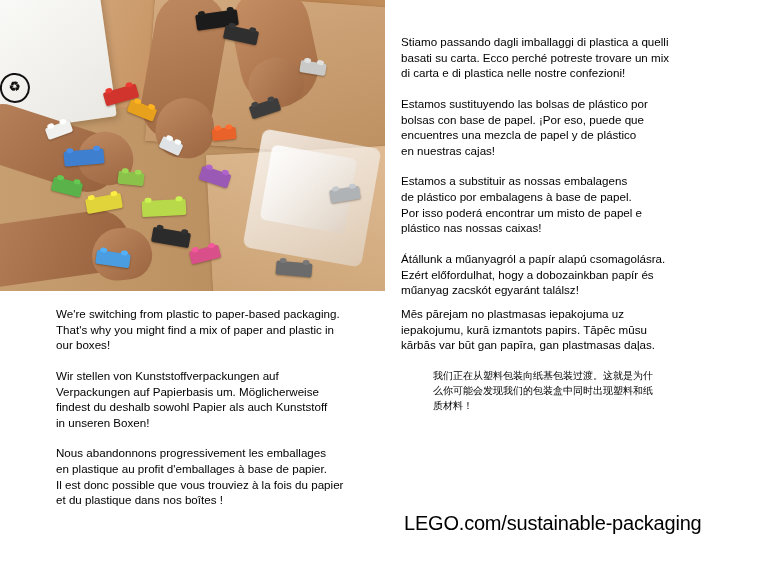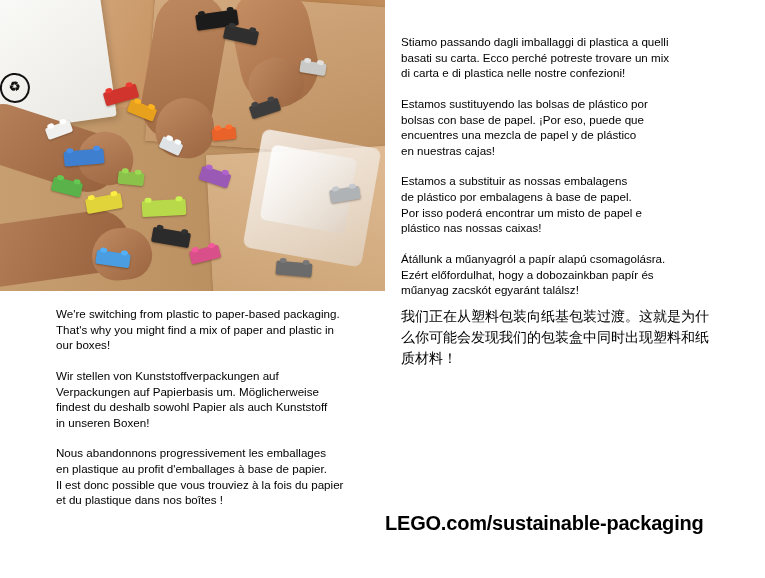"Mēs pārejam no plastmasas iepakojuma" p.para { html: none -> <p>Mēs pārejam no plastmasas iepakojuma uz iepakojumu, kurā izmantots papirs. Tāpēc mūsu kārbās var būt gan papīra, gan plastmasas daļas.</p> }
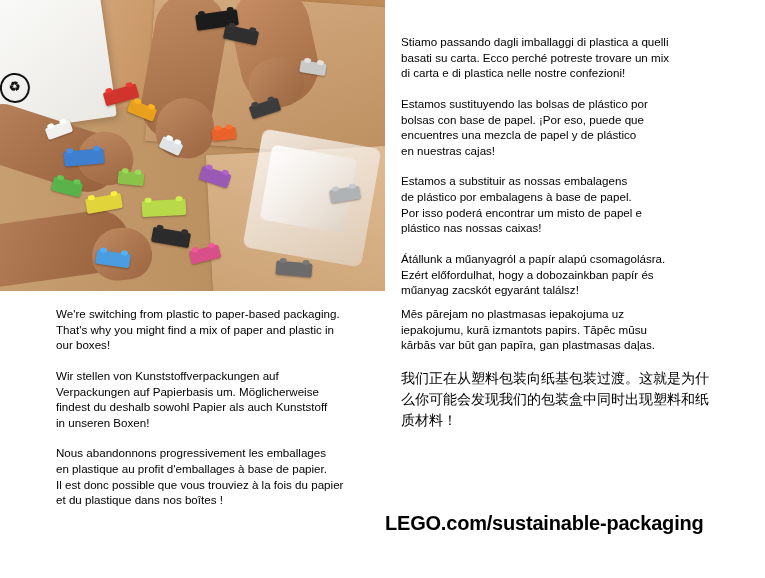"我们正在从塑料包装向纸基包装过渡。这就是为什" .cjk { font-size: 14px -> 10px; margin-left: none -> 32px }
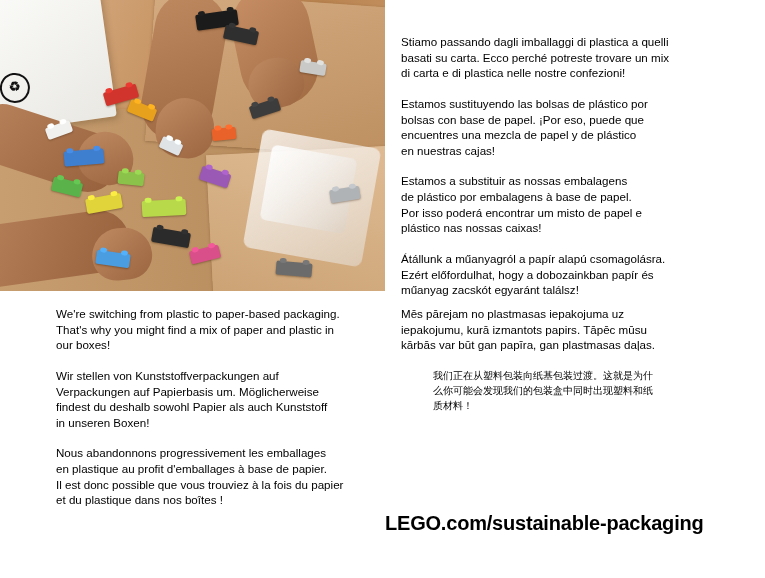"LEGO.com/sustainable-packaging" .footer-url { font-weight: bold -> normal; left: 385px -> 404px }
